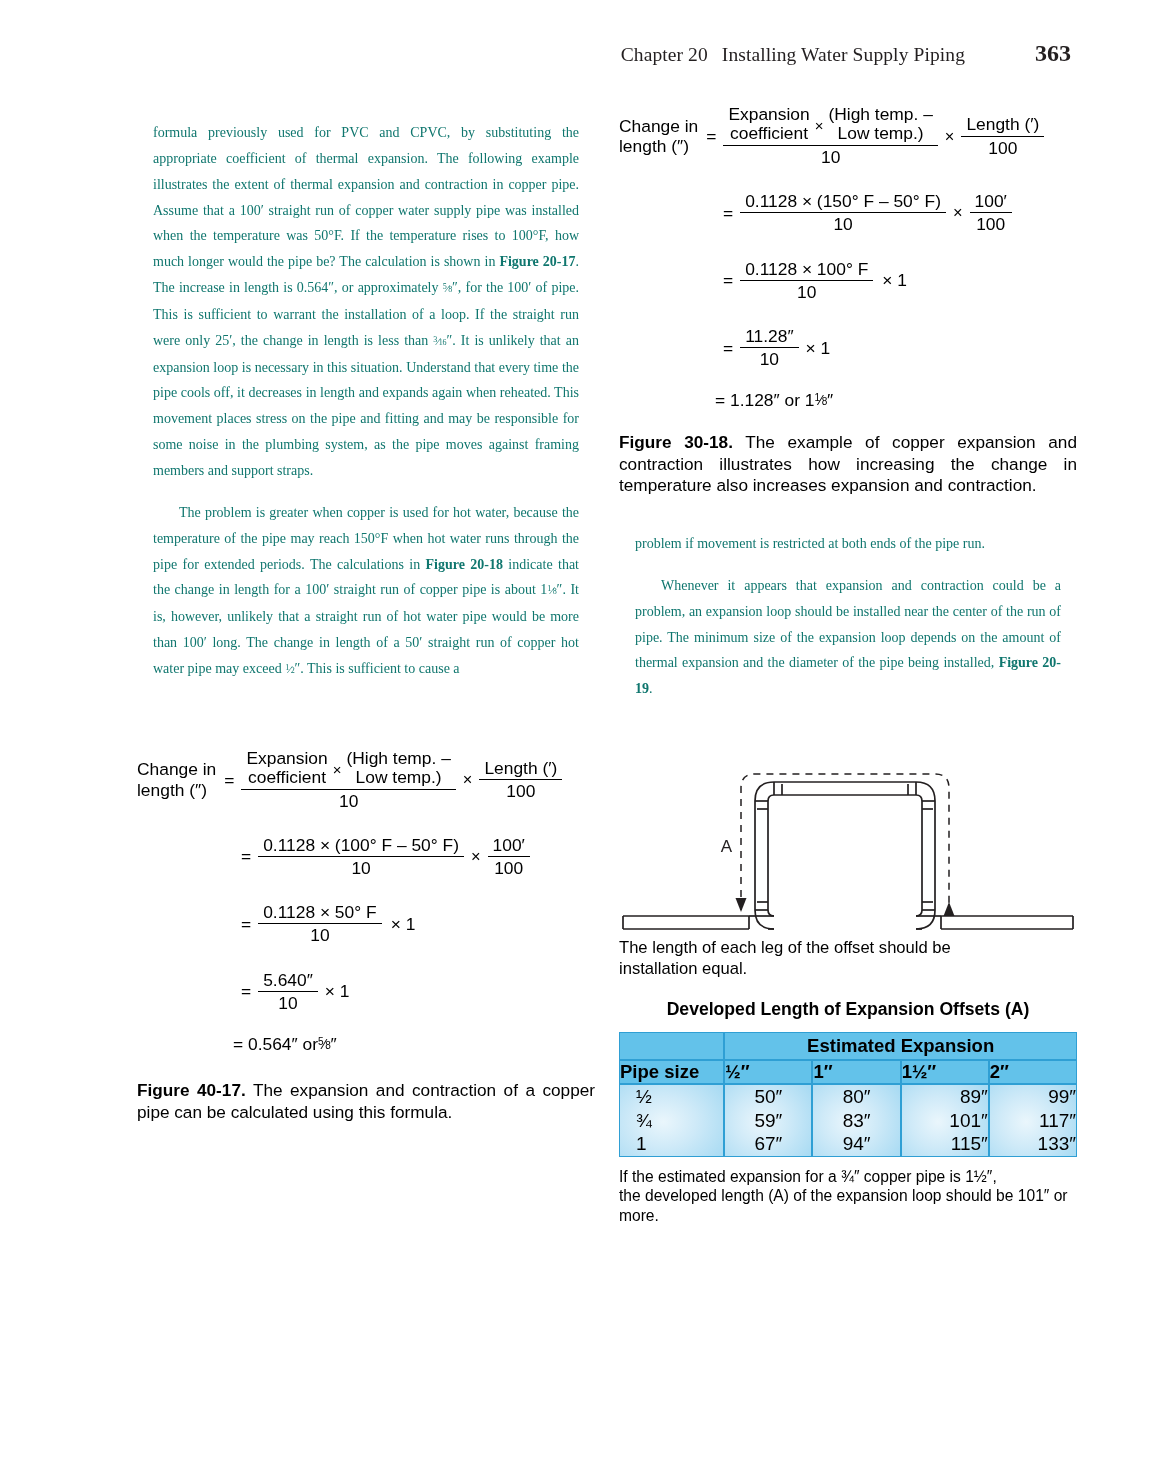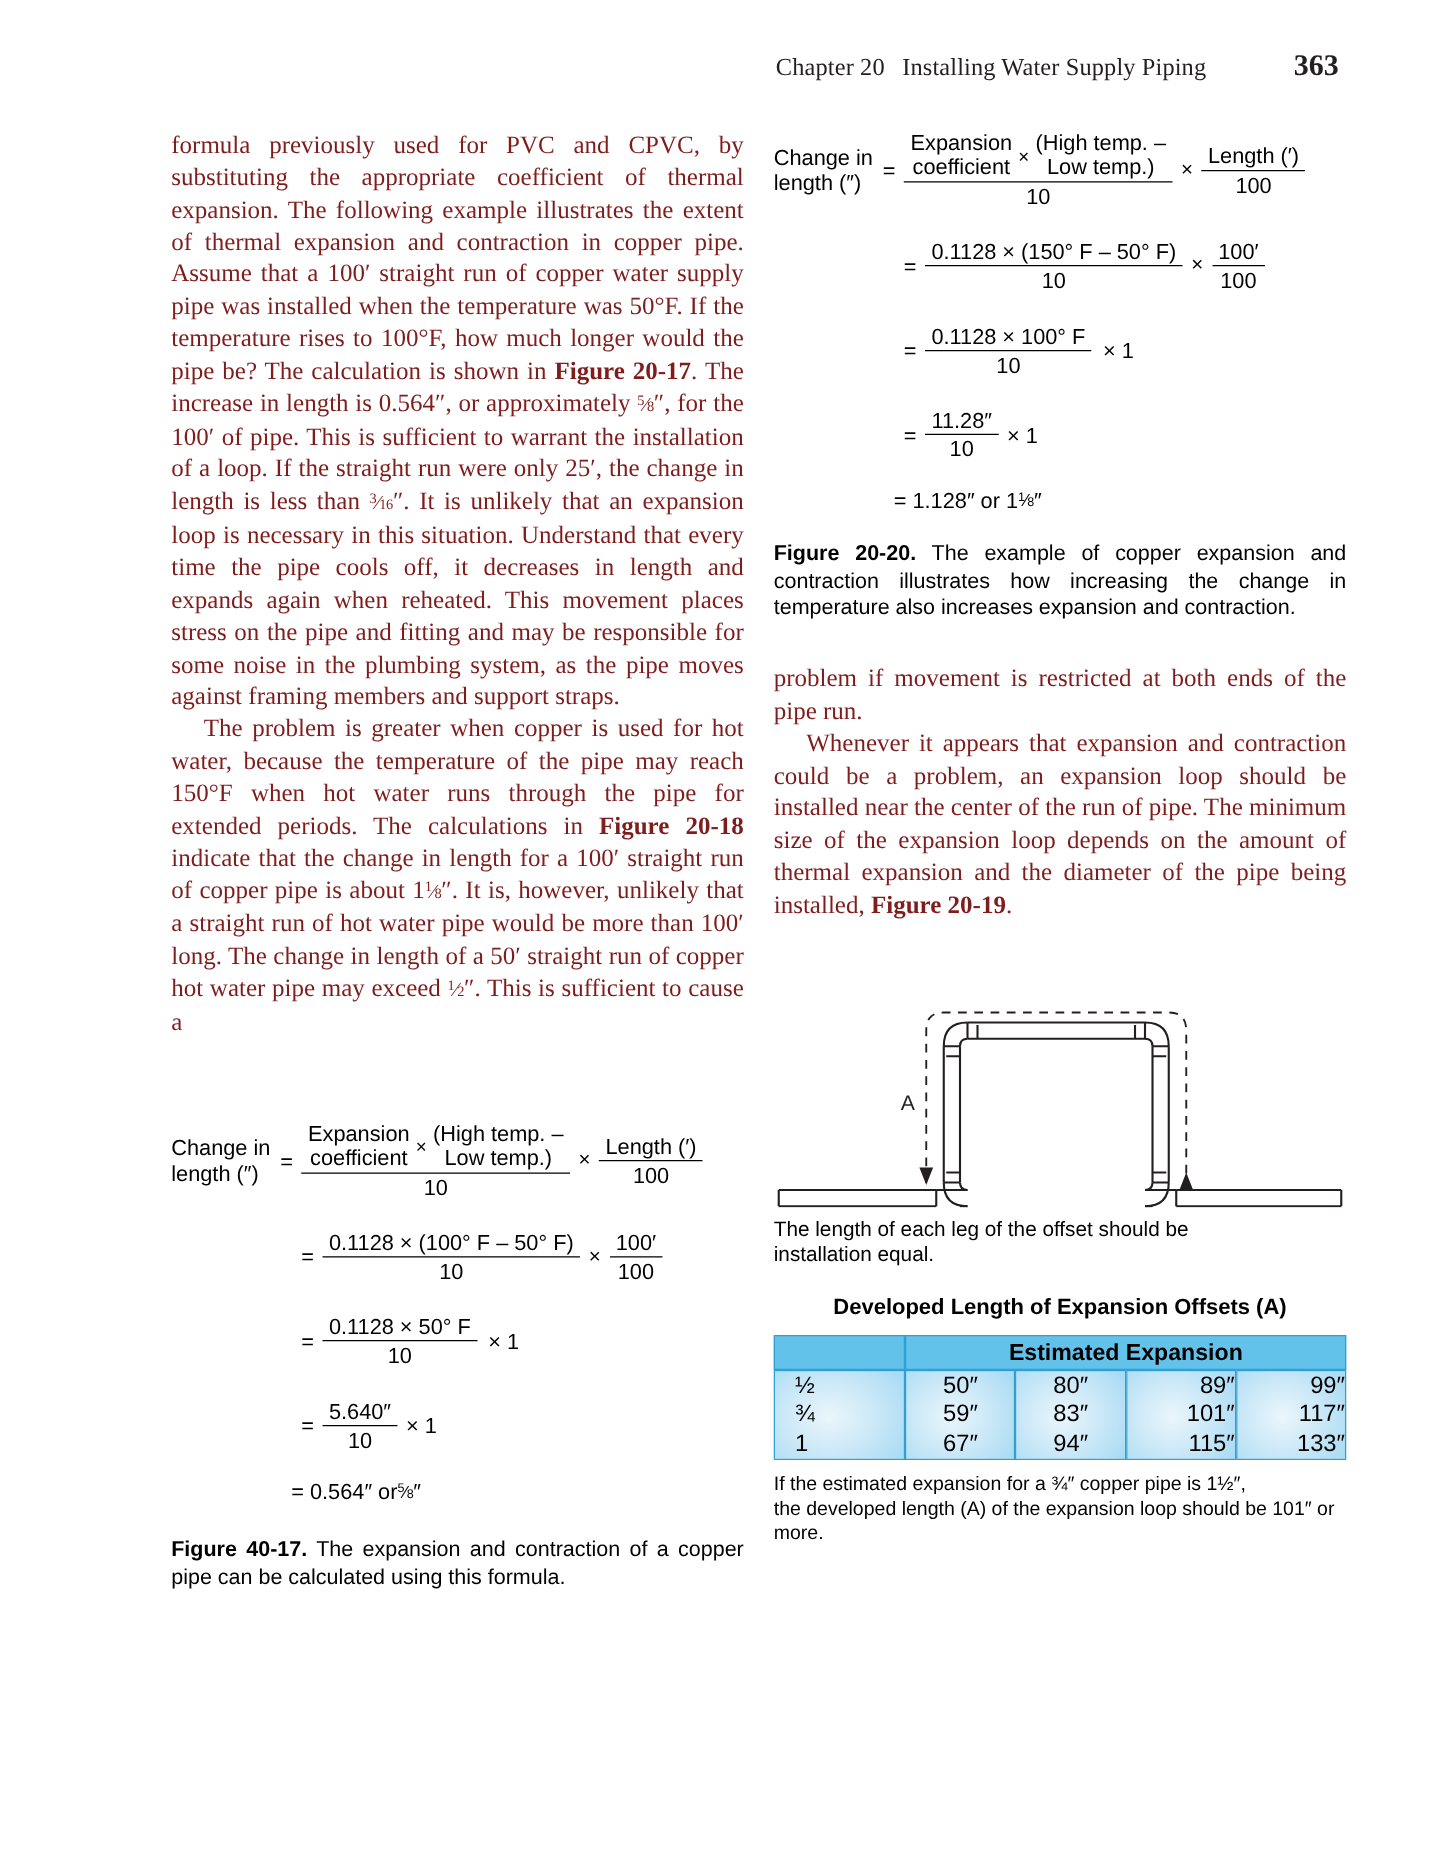"formula previously used for PVC" p.body { color: #7f1d1d -> #0f766e; font-size: 20px -> 14px; margin: 0 -> 16px }
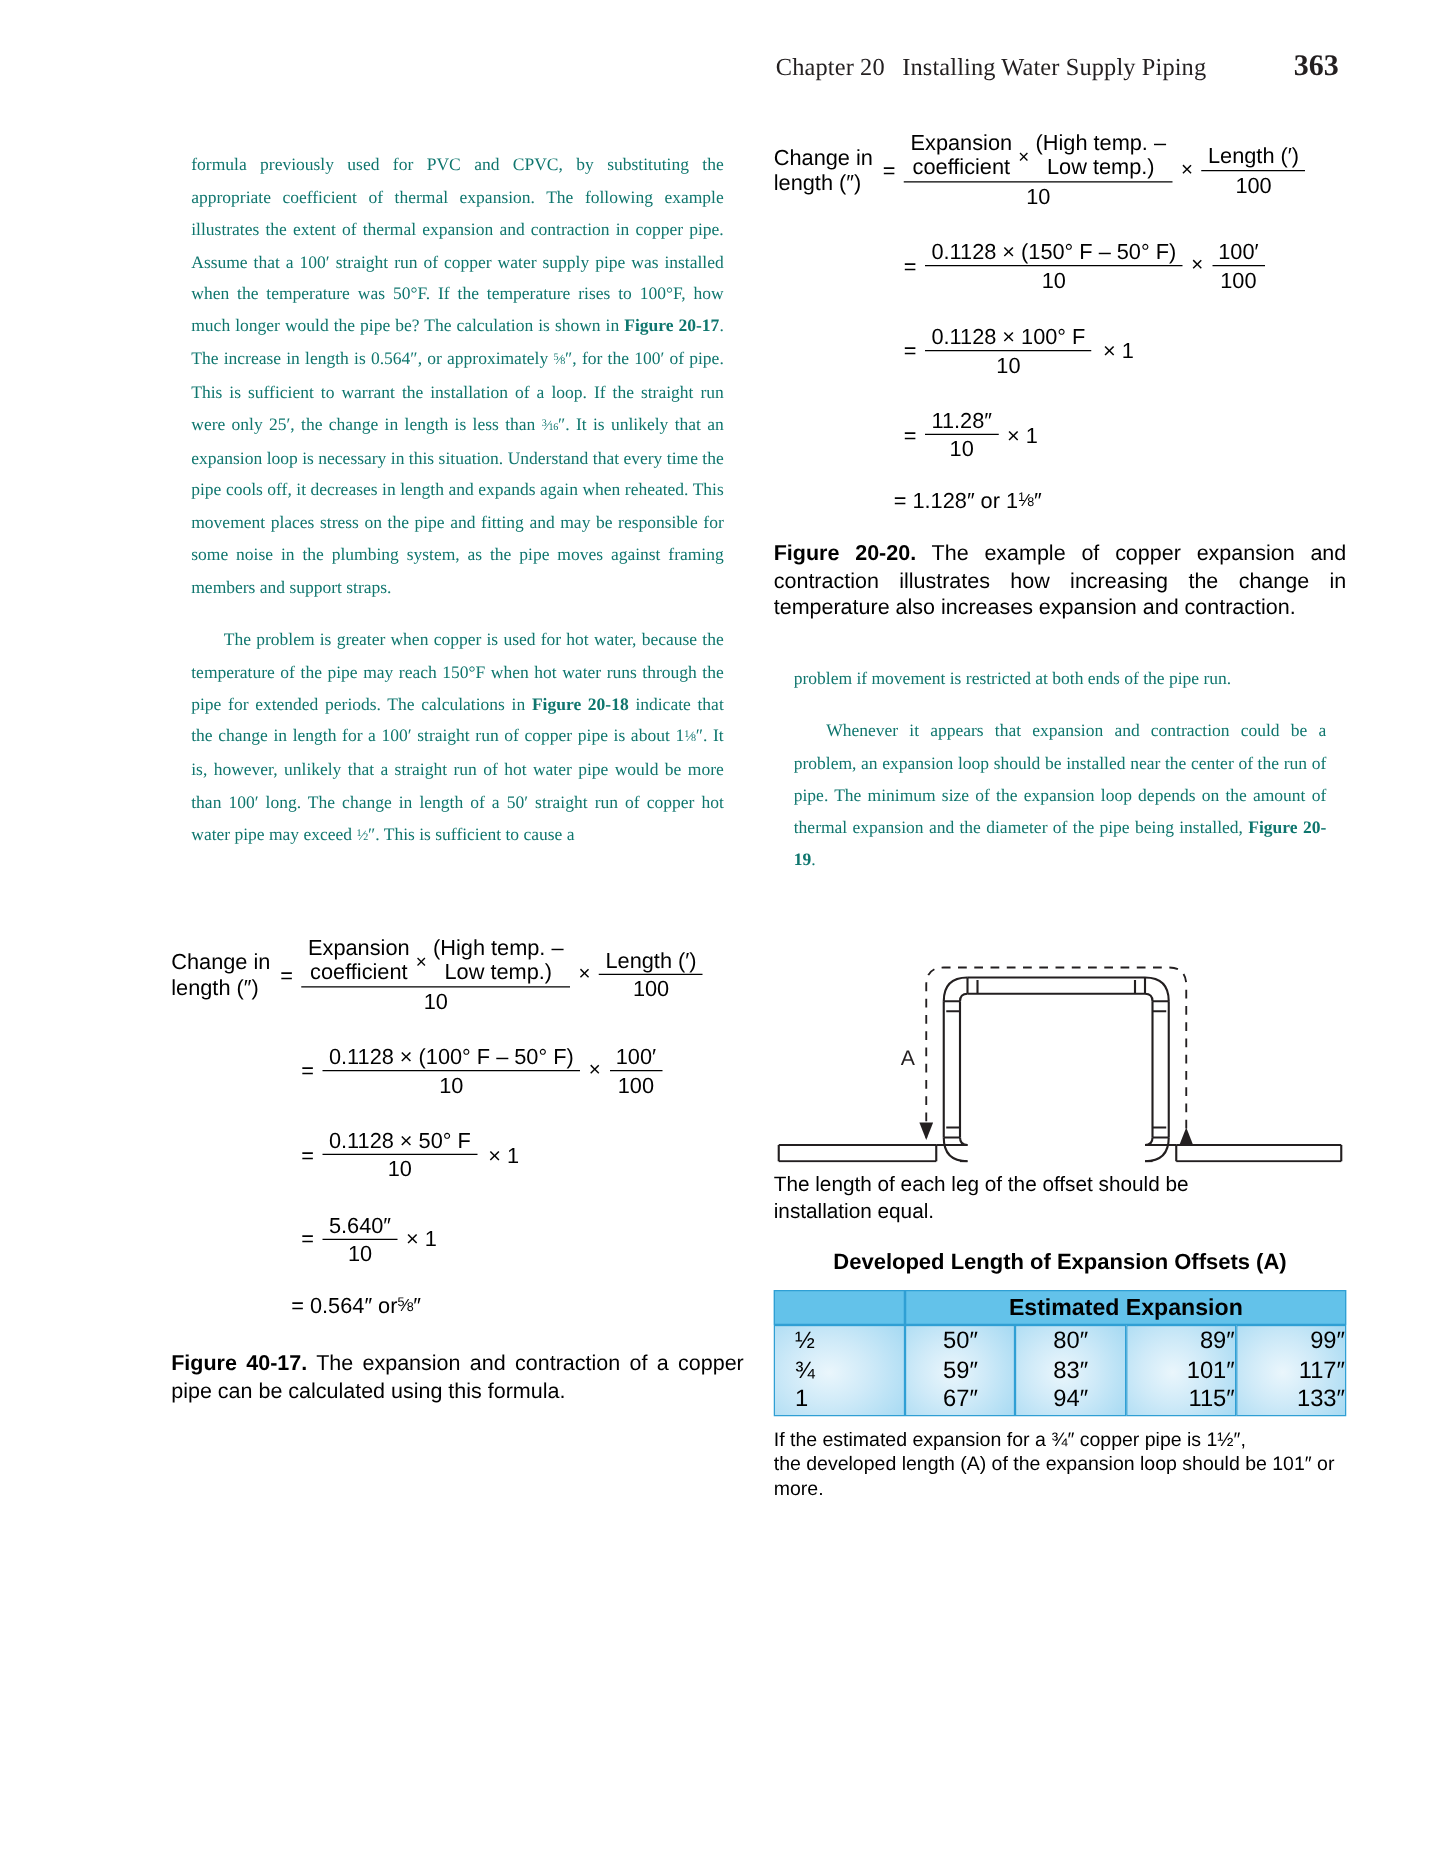"Figure 20-20." b { text: 20-20 -> 30-18 }
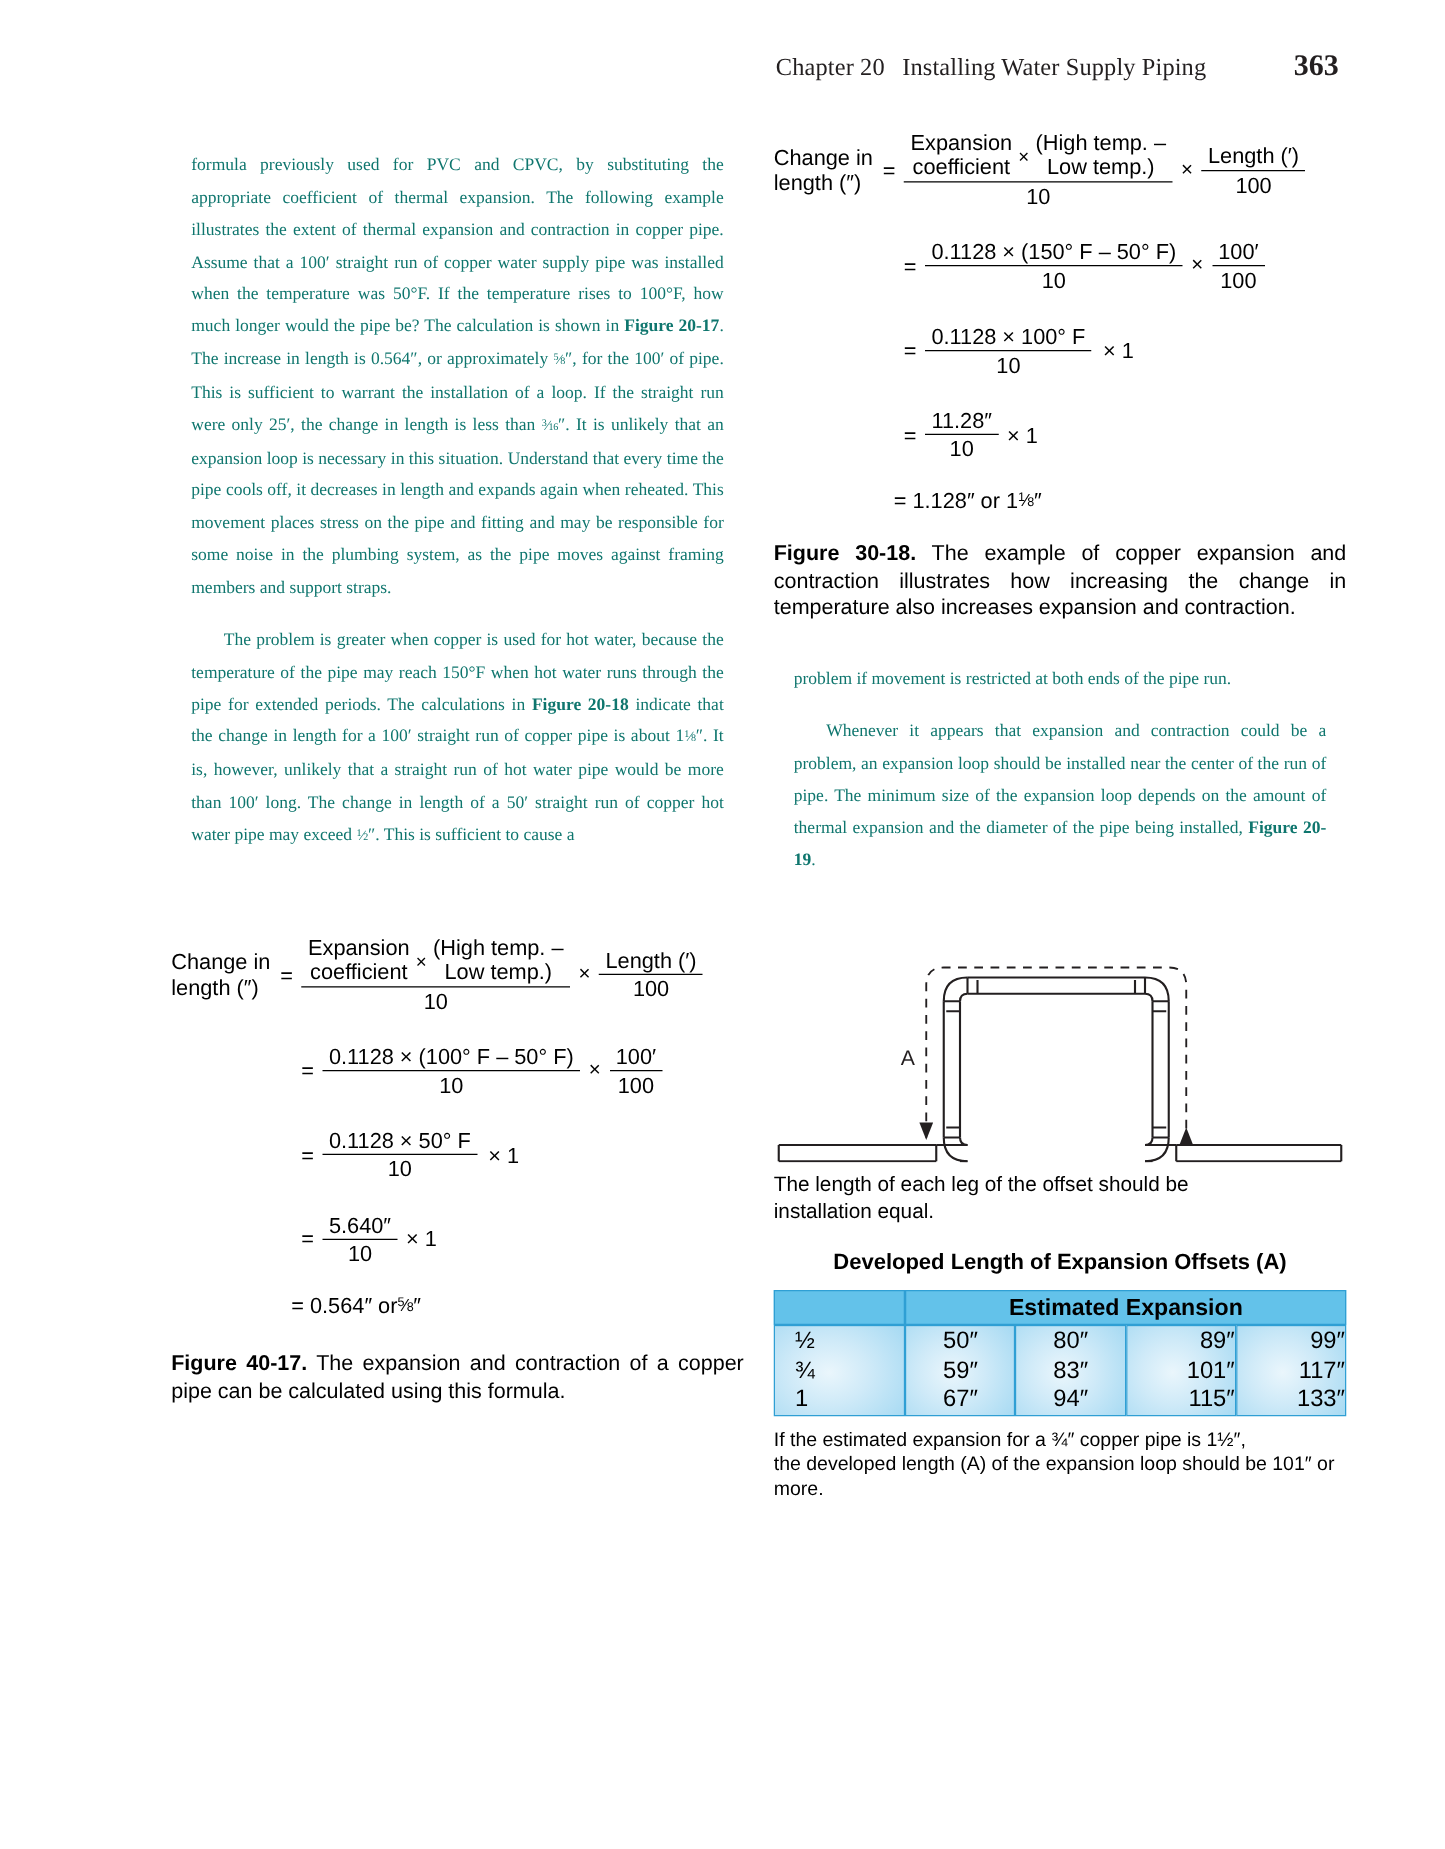"Pipe size" tr { html: none -> <tr> <td>Pipe size</td> <td>½″</td> <td>1″</td> <td>1½″</td> <td>2″</td> </tr> }
